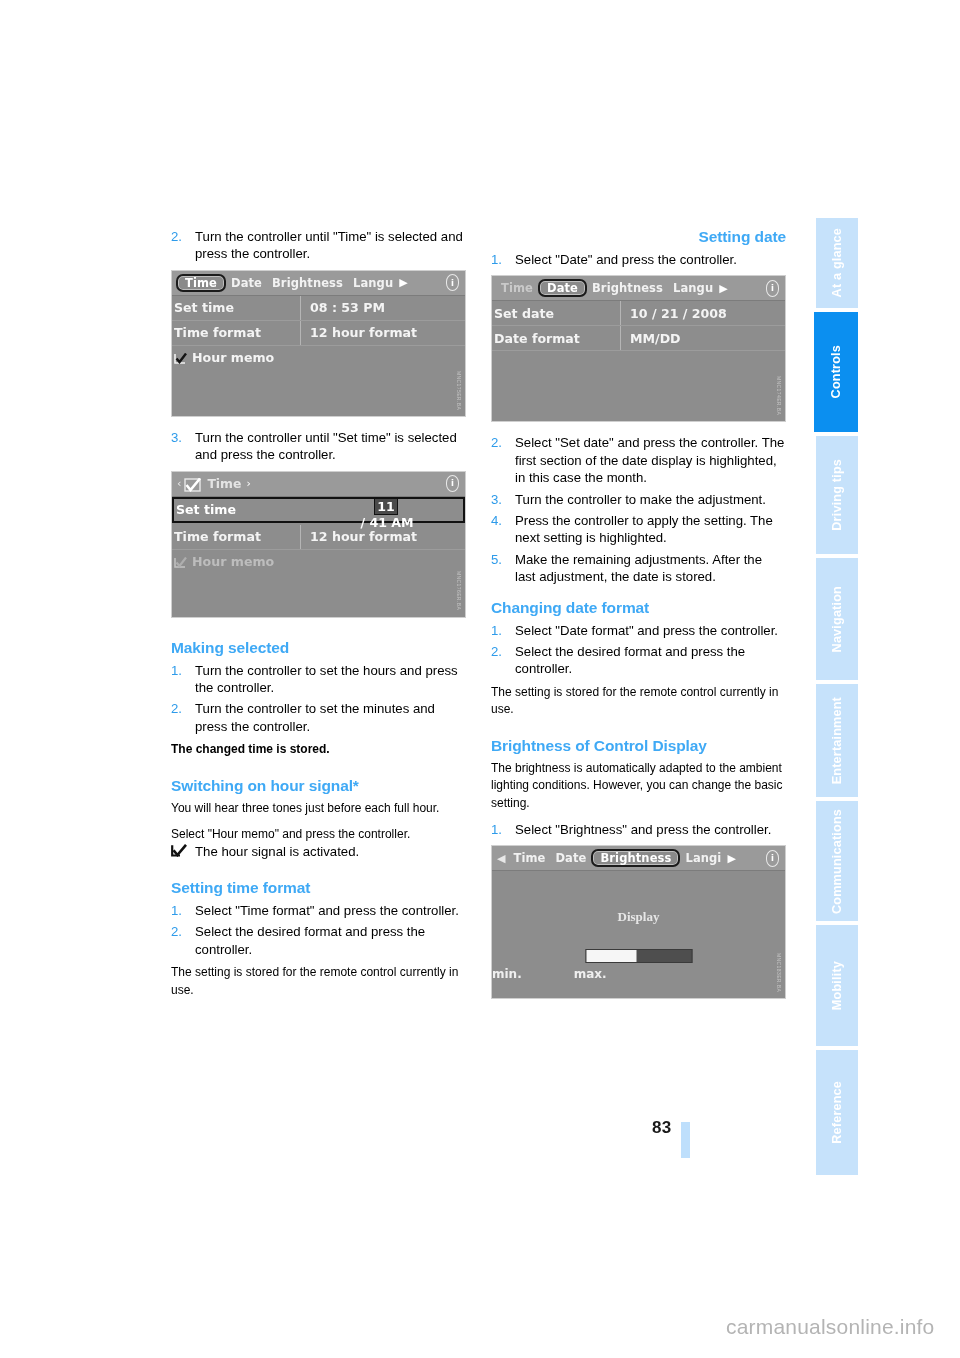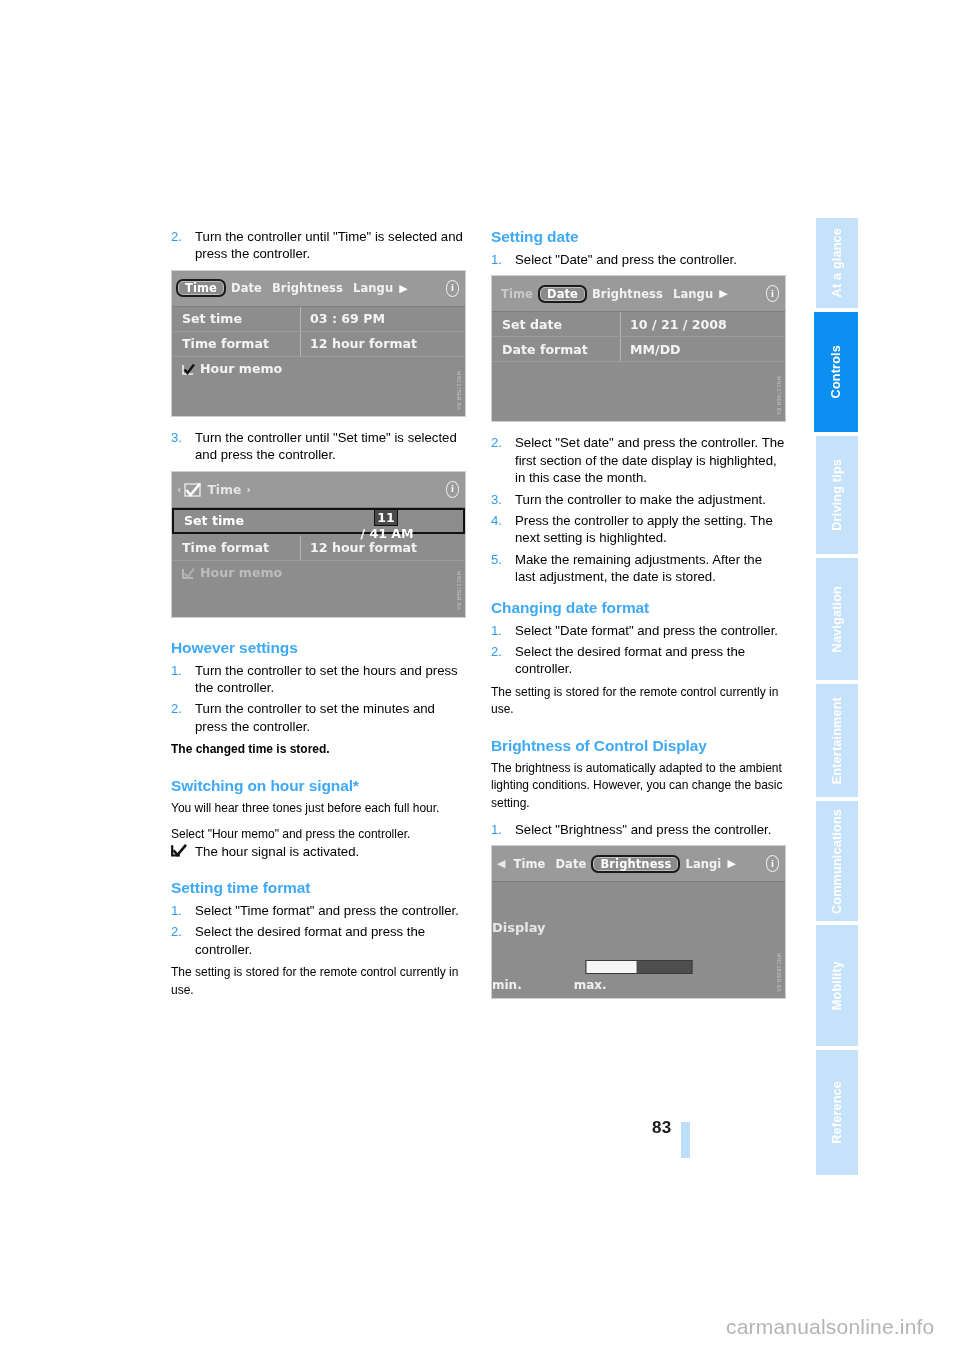"Setting date" div.h2 { text-align: none -> right }
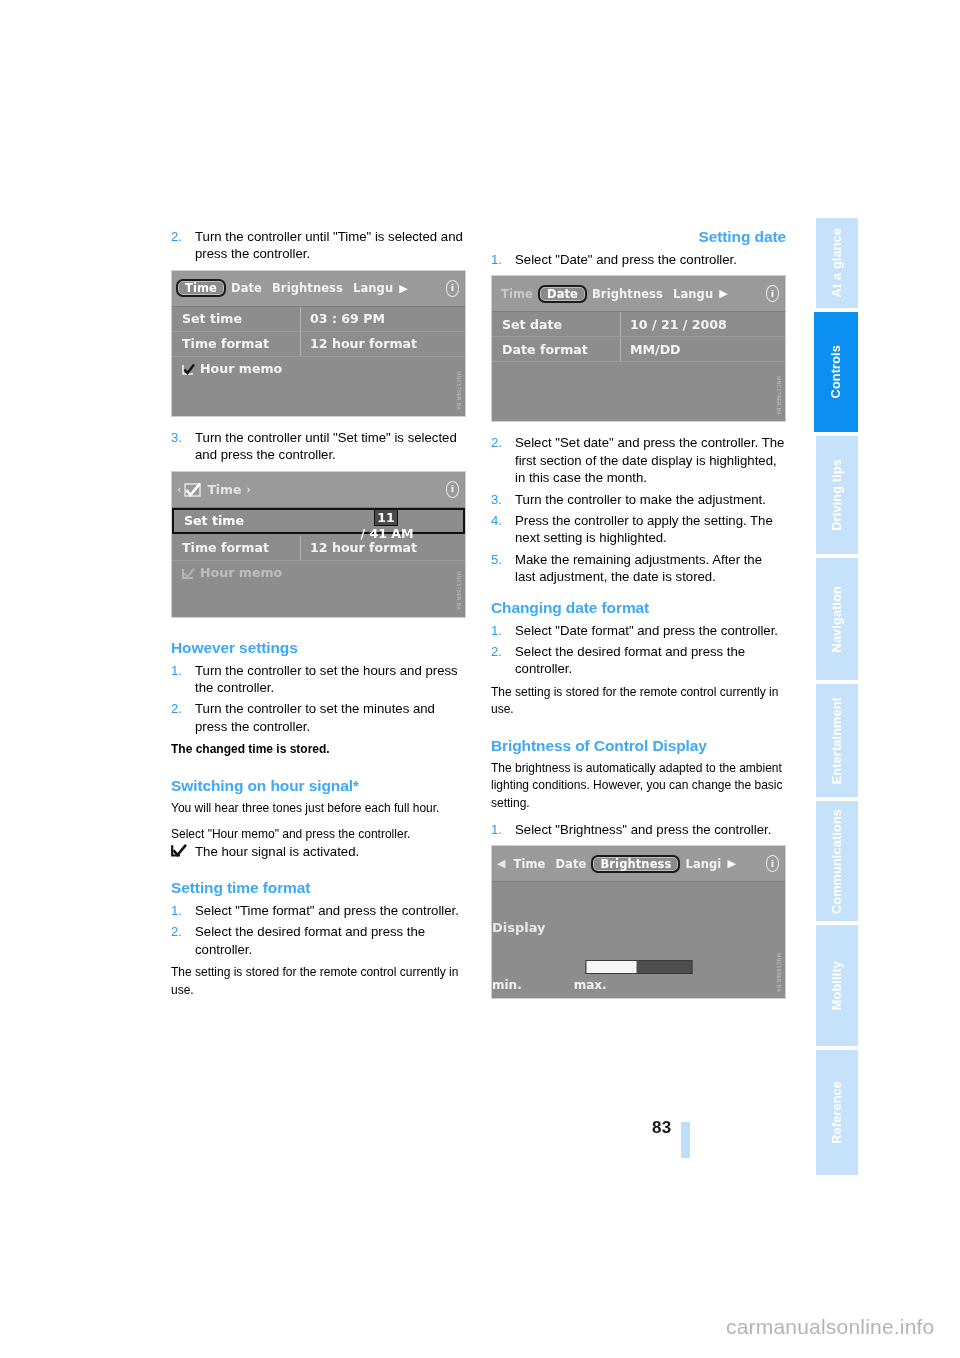"Time" .shot-bar { height: 36px -> 25px }
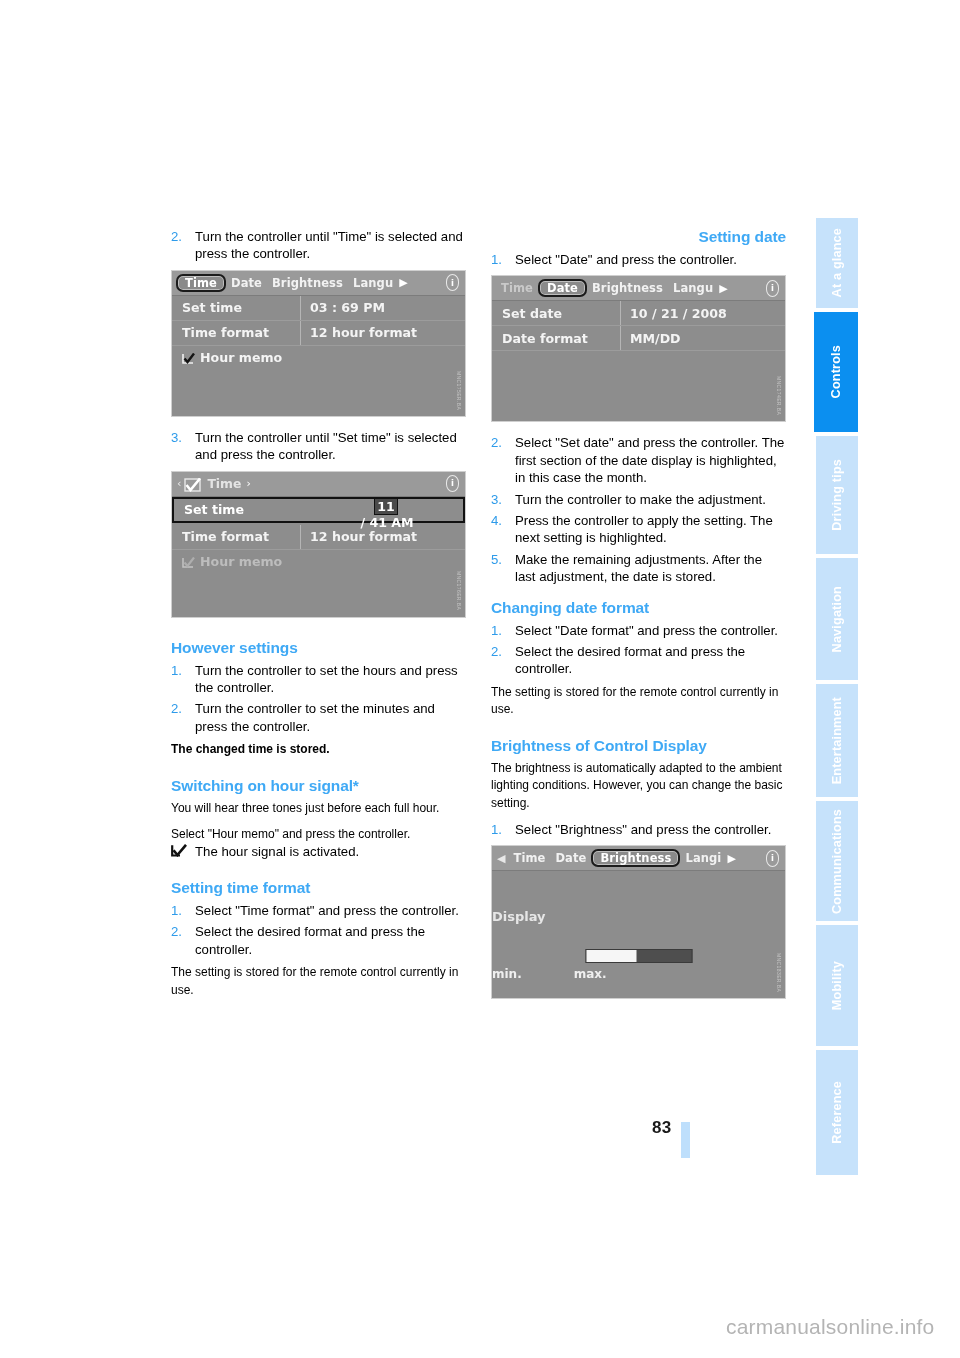"Set time" .row .lbl { padding-left: 10px -> 2px }
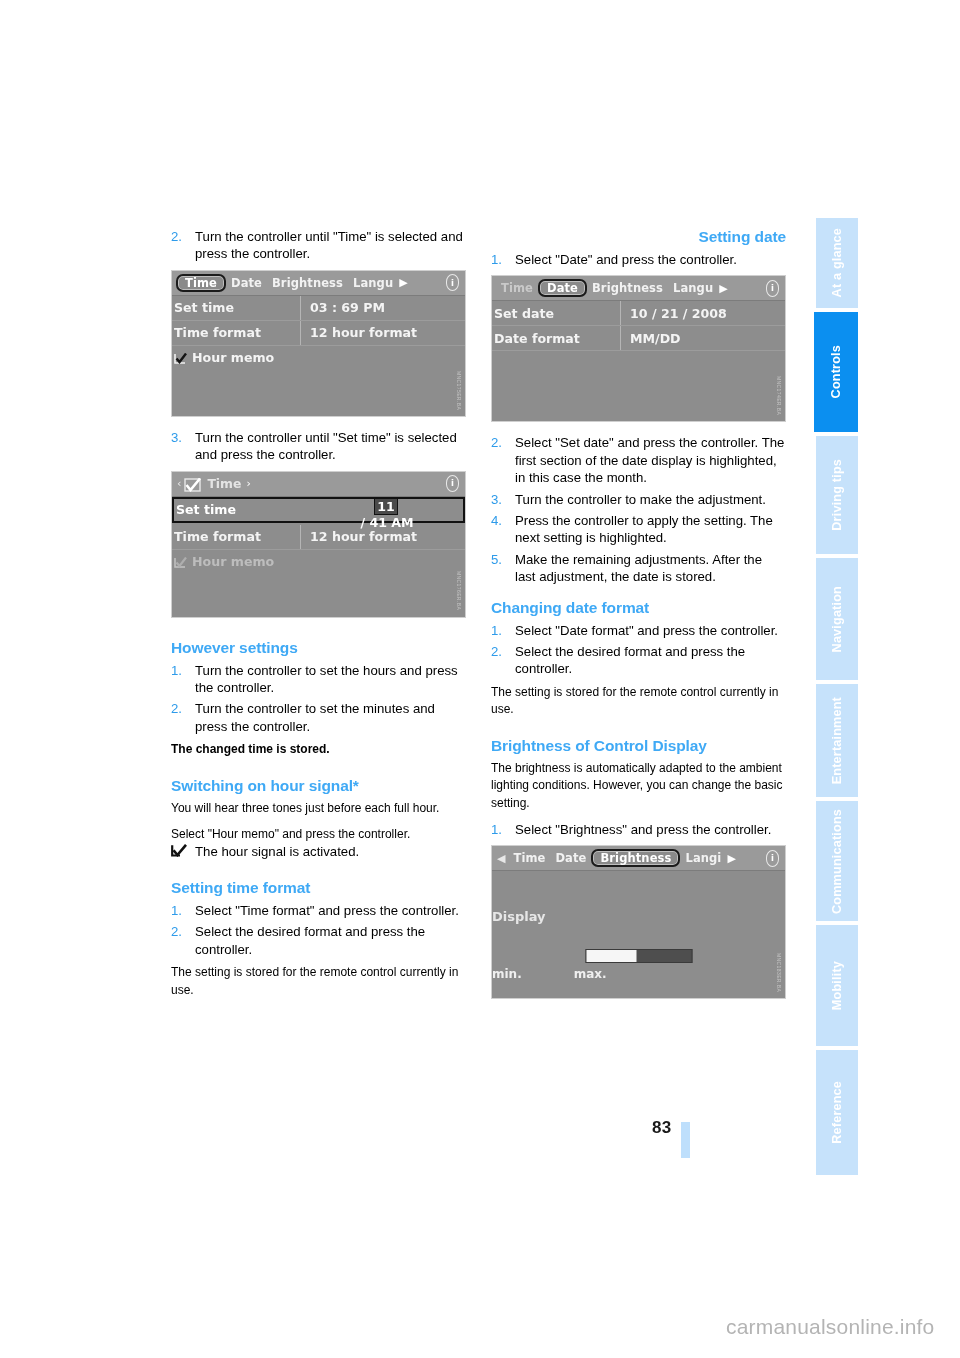"03 : 69 PM" div.val { text: 03 : 69 -> 08 : 53 }
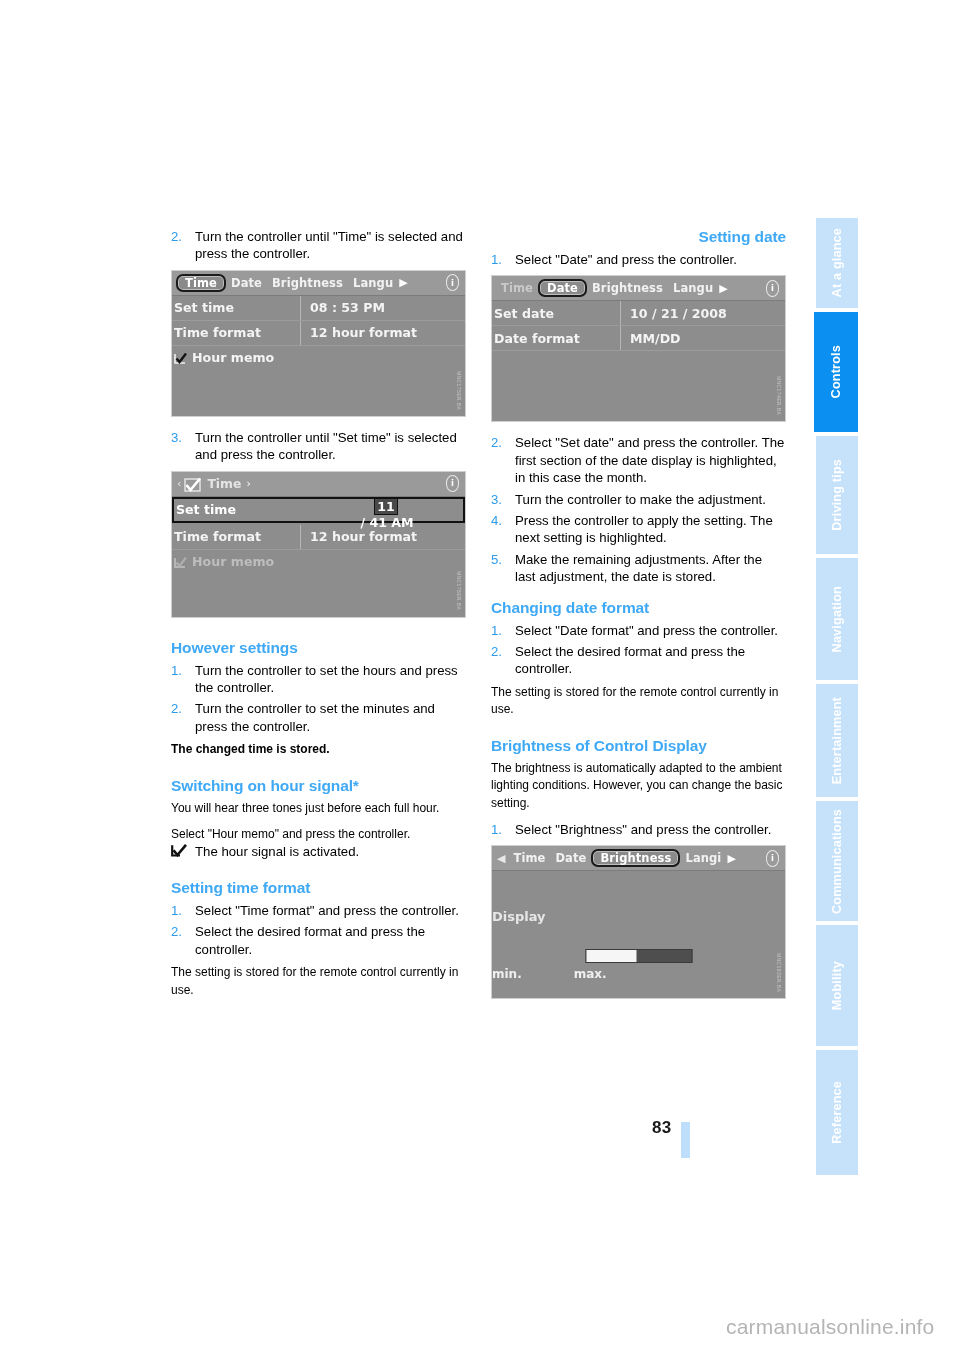"However settings" div.h2 { text: However settings -> Making selected }
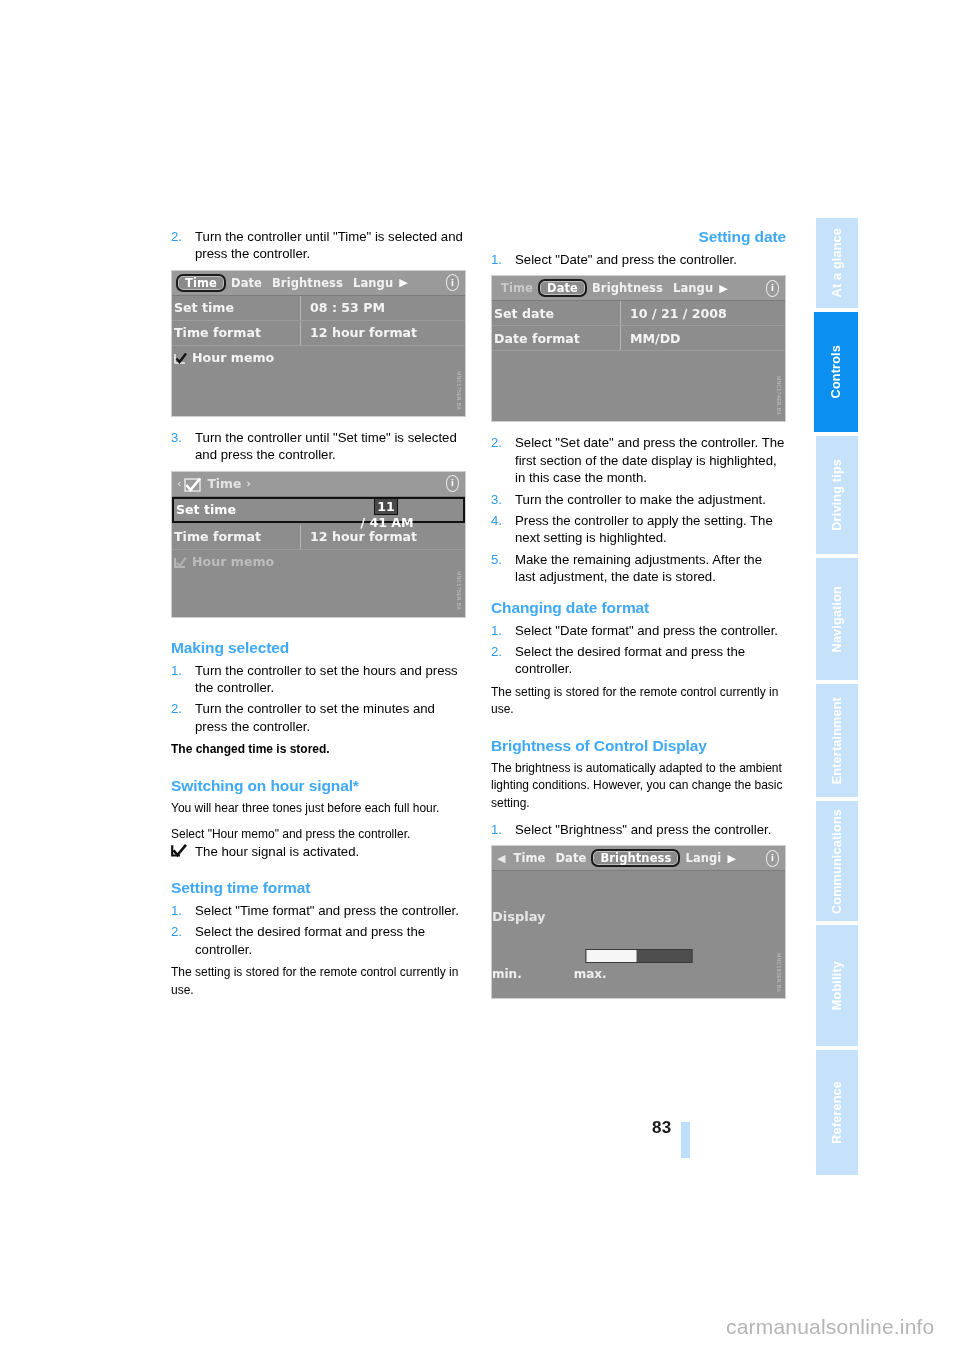"Display" .disp-label { font-family: none -> Liberation Serif, serif; text-align: none -> center }
